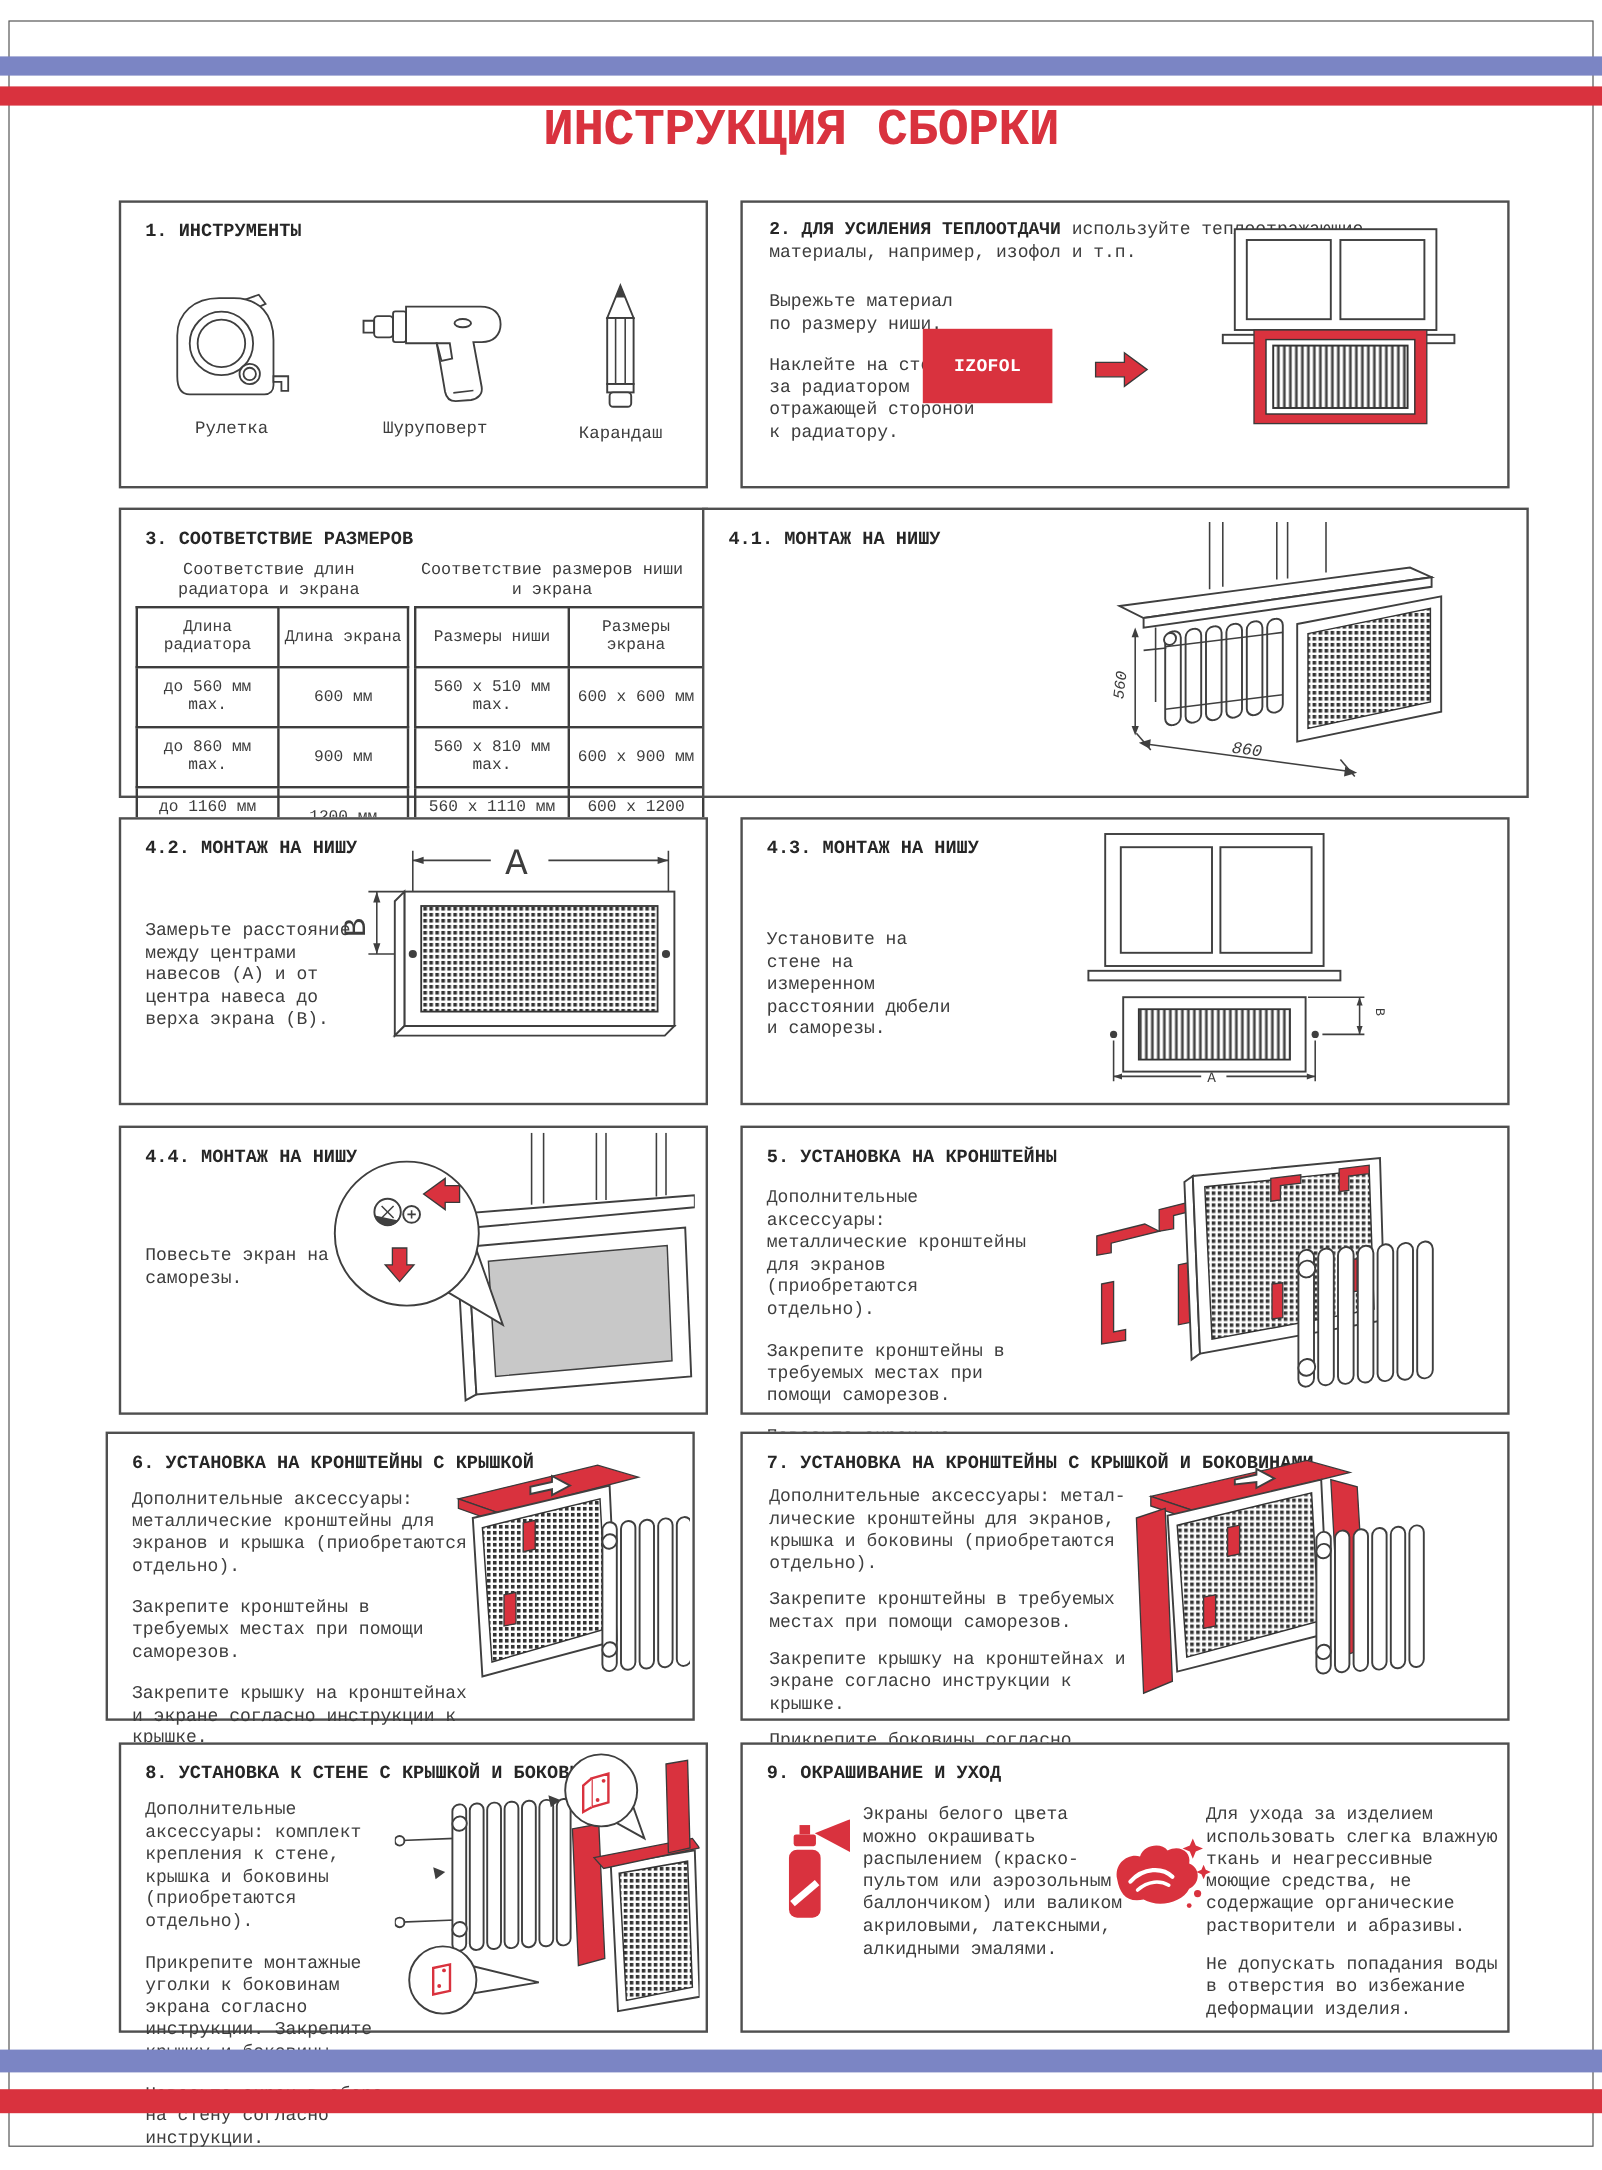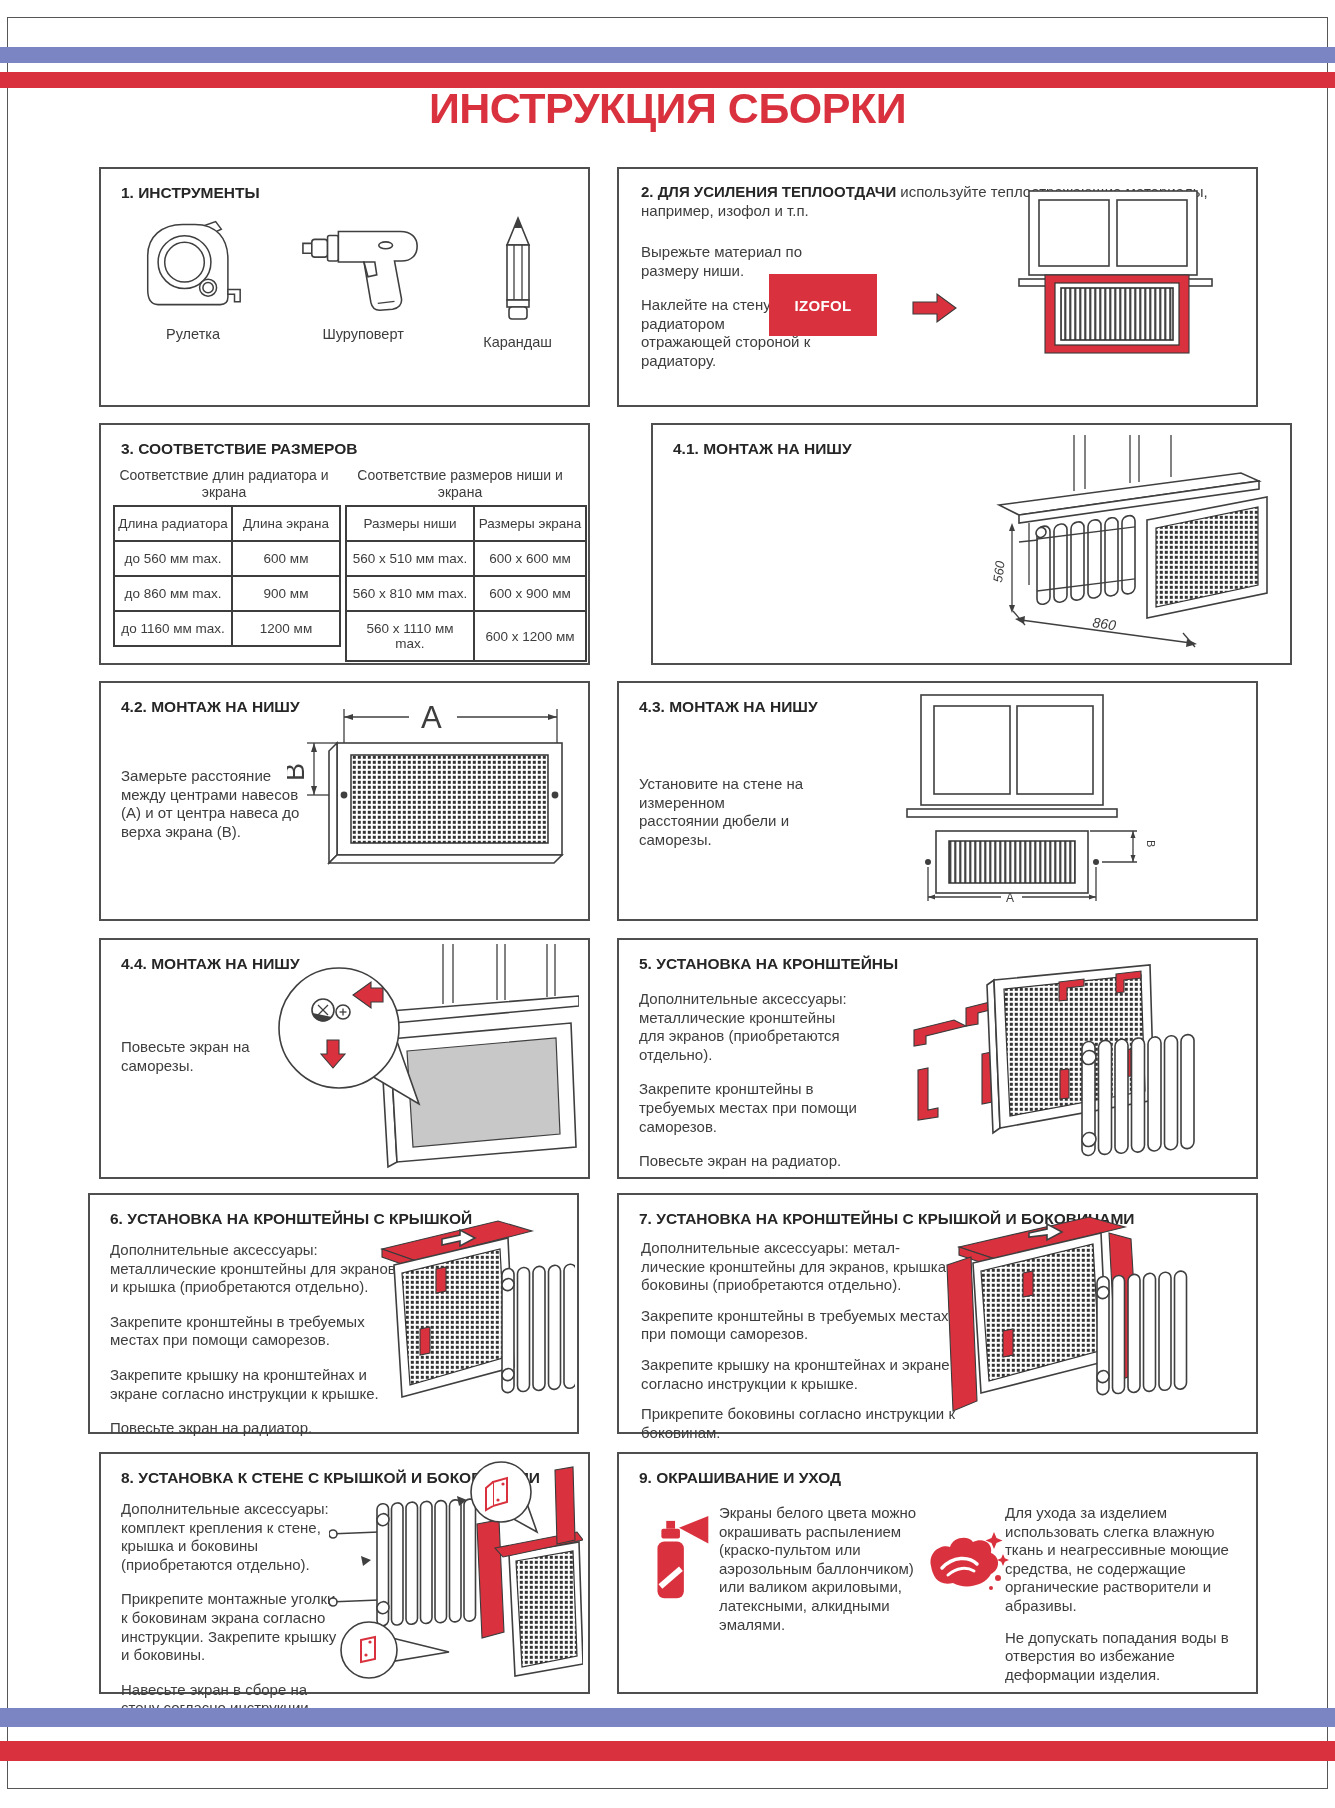"ИНСТРУКЦИЯ СБОРКИ" .page { font-family: Liberation Sans, sans-serif -> Liberation Mono, monospace }
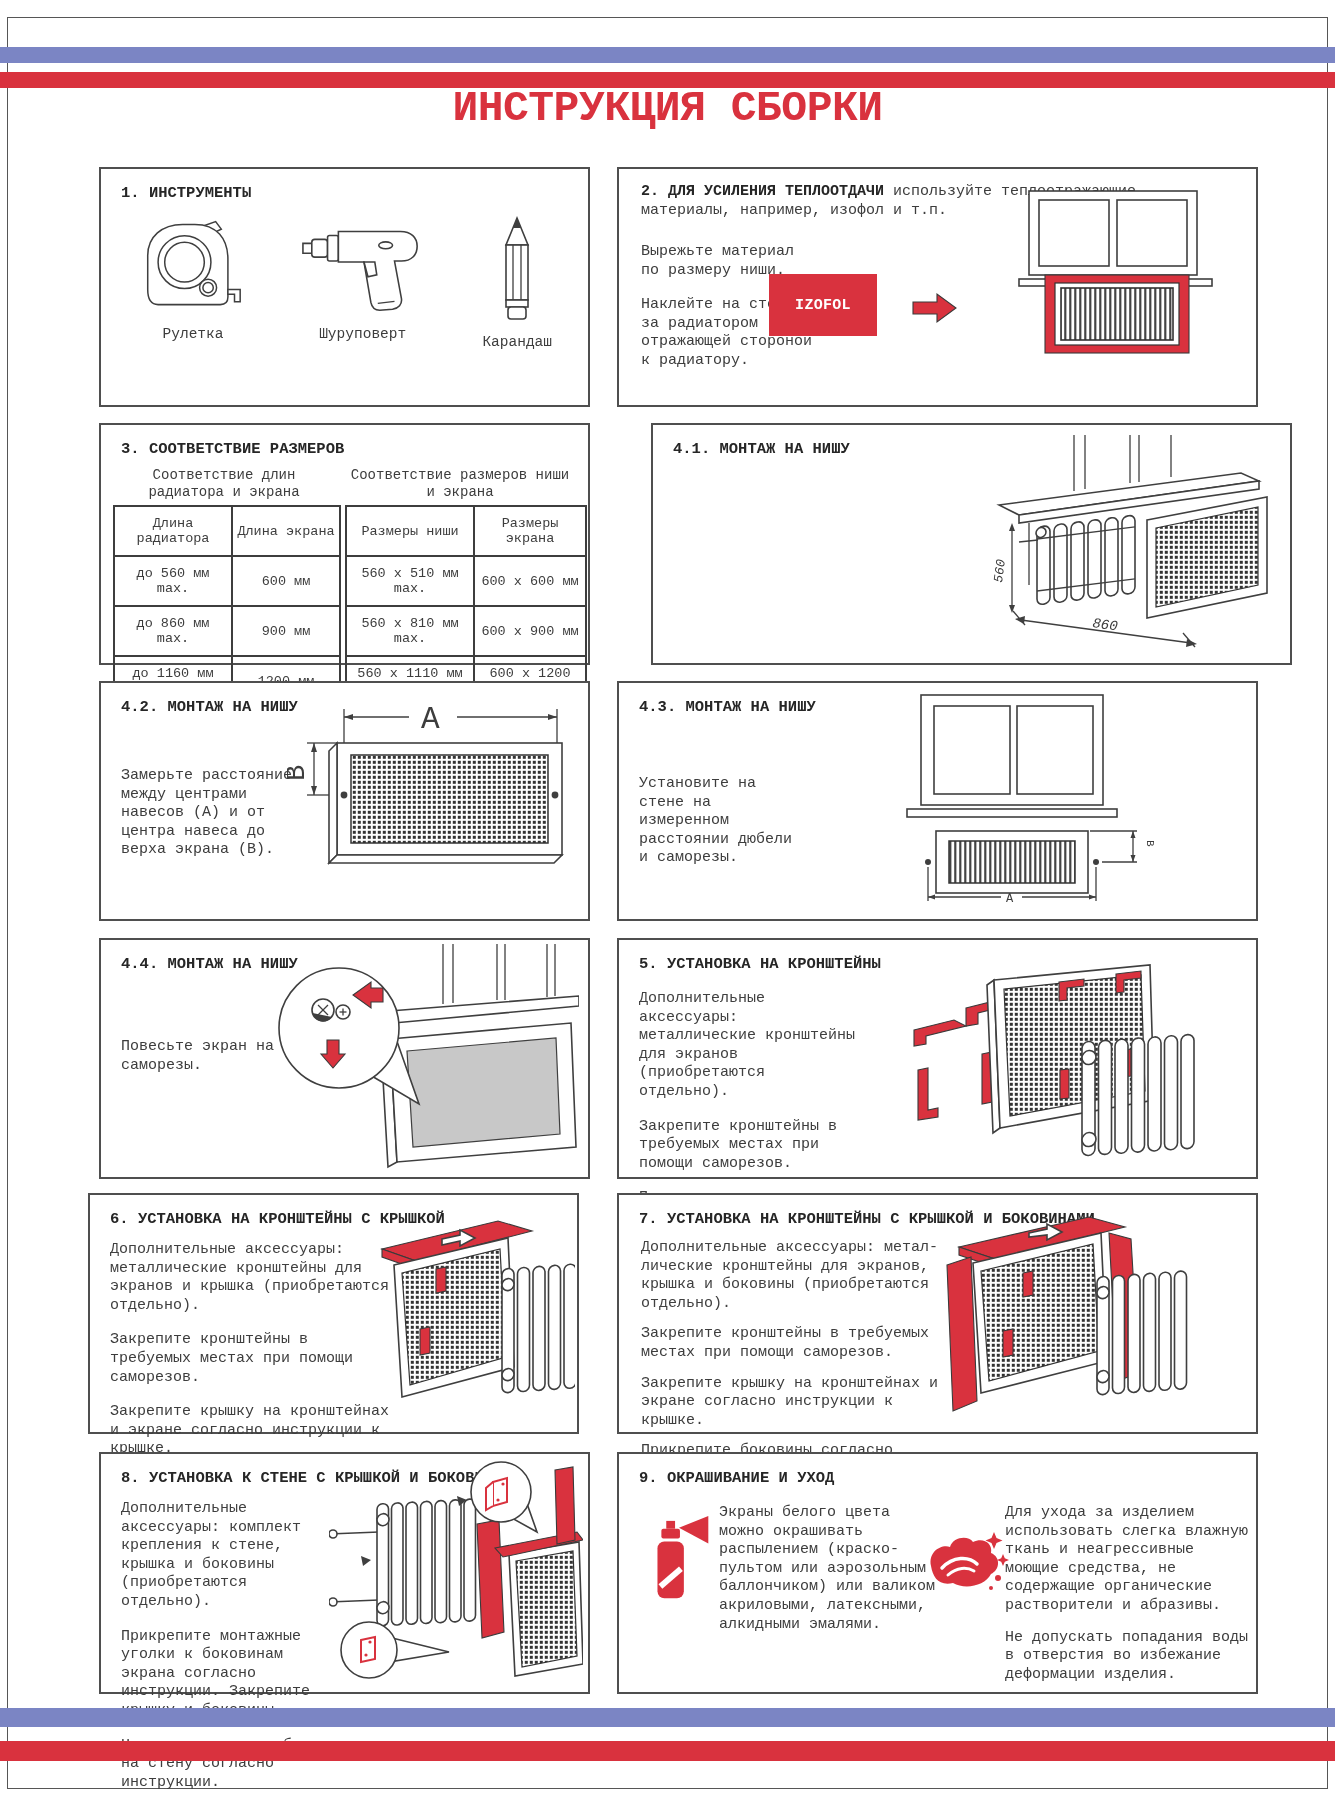"Рулетка" .tool { justify-content: flex-start -> center }
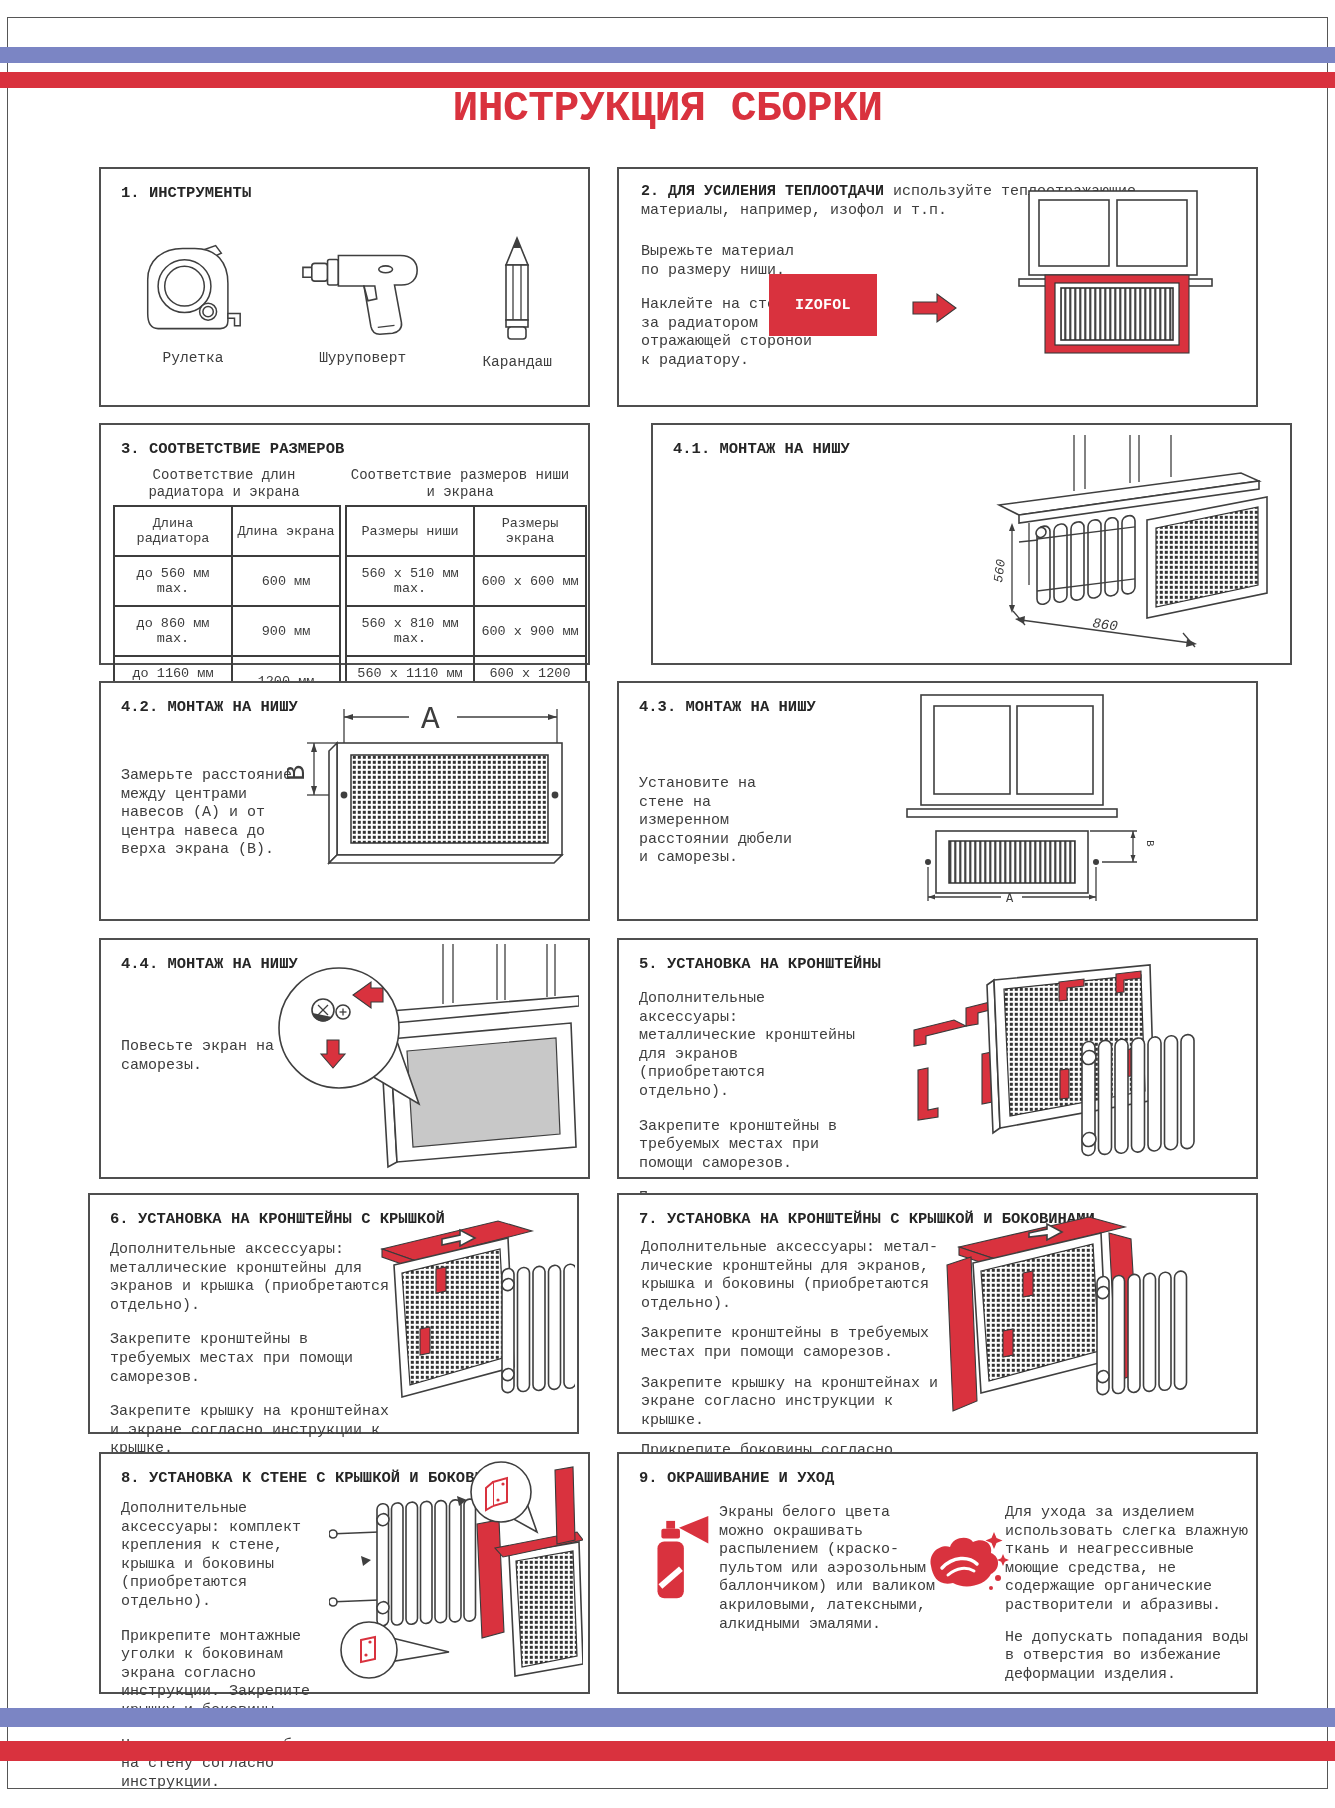"4.1. МОНТАЖ НА НИШУ" #box41 { left: 651px -> 585px; padding-left: none -> 48px }
